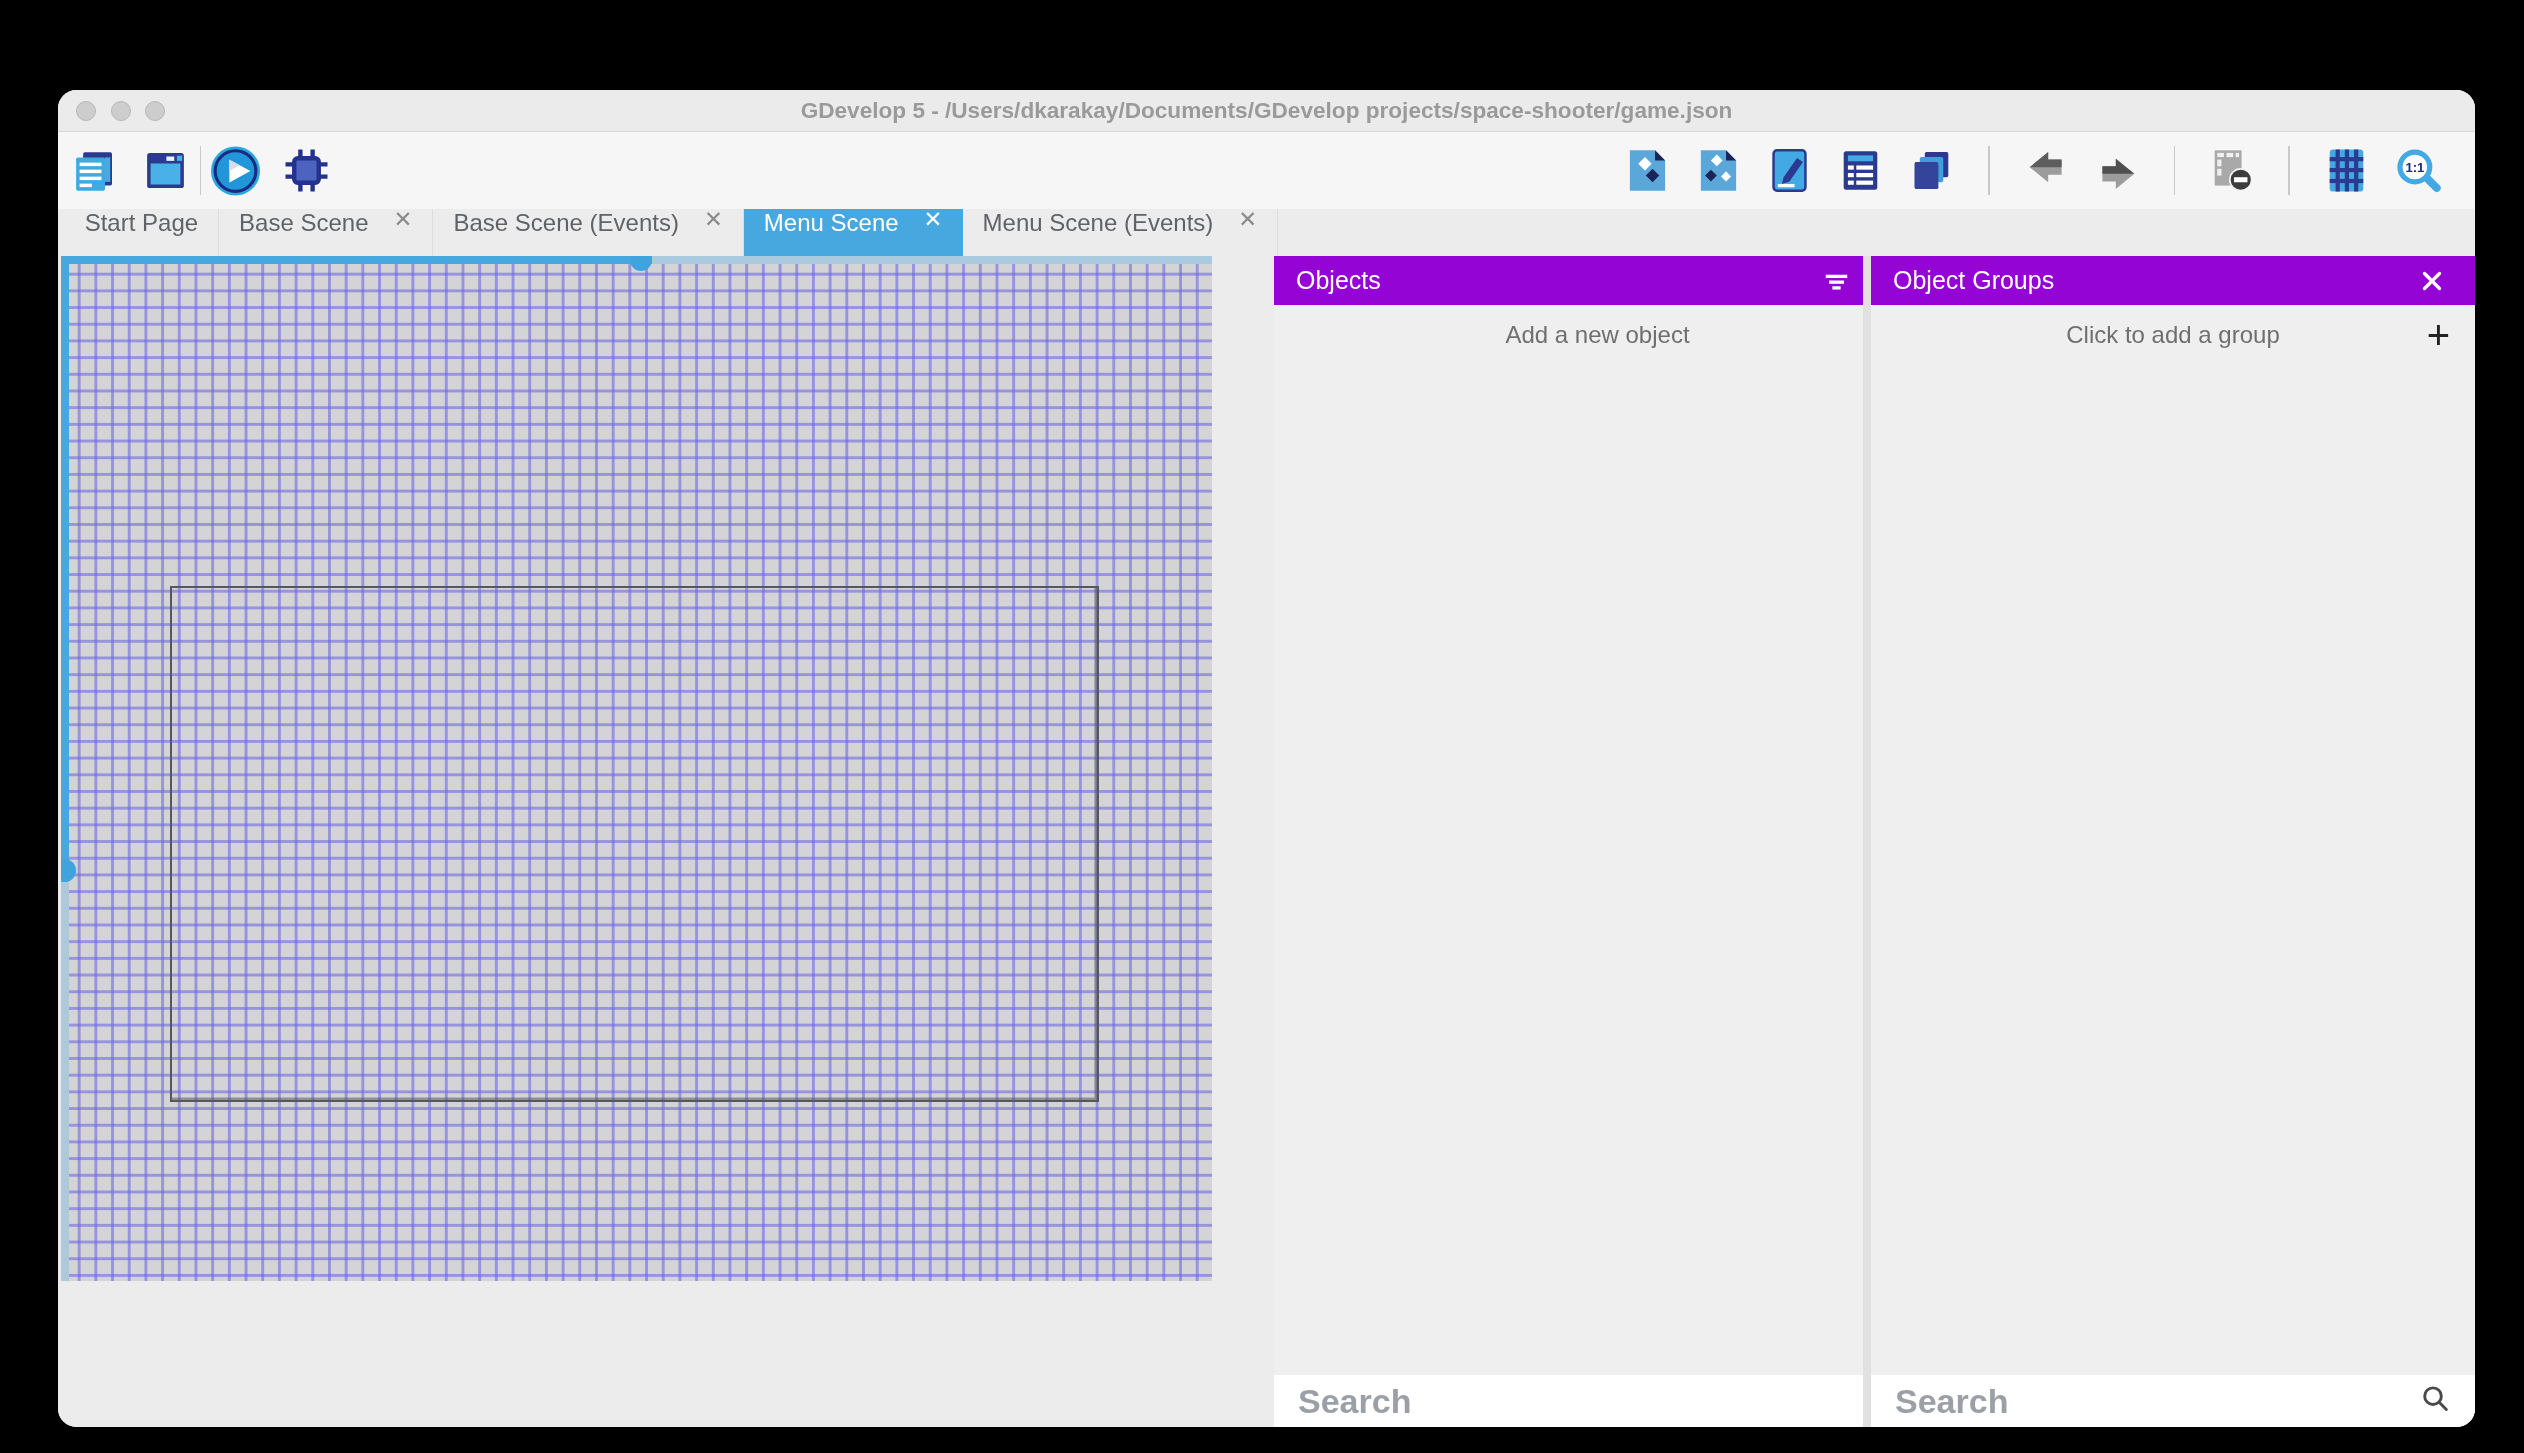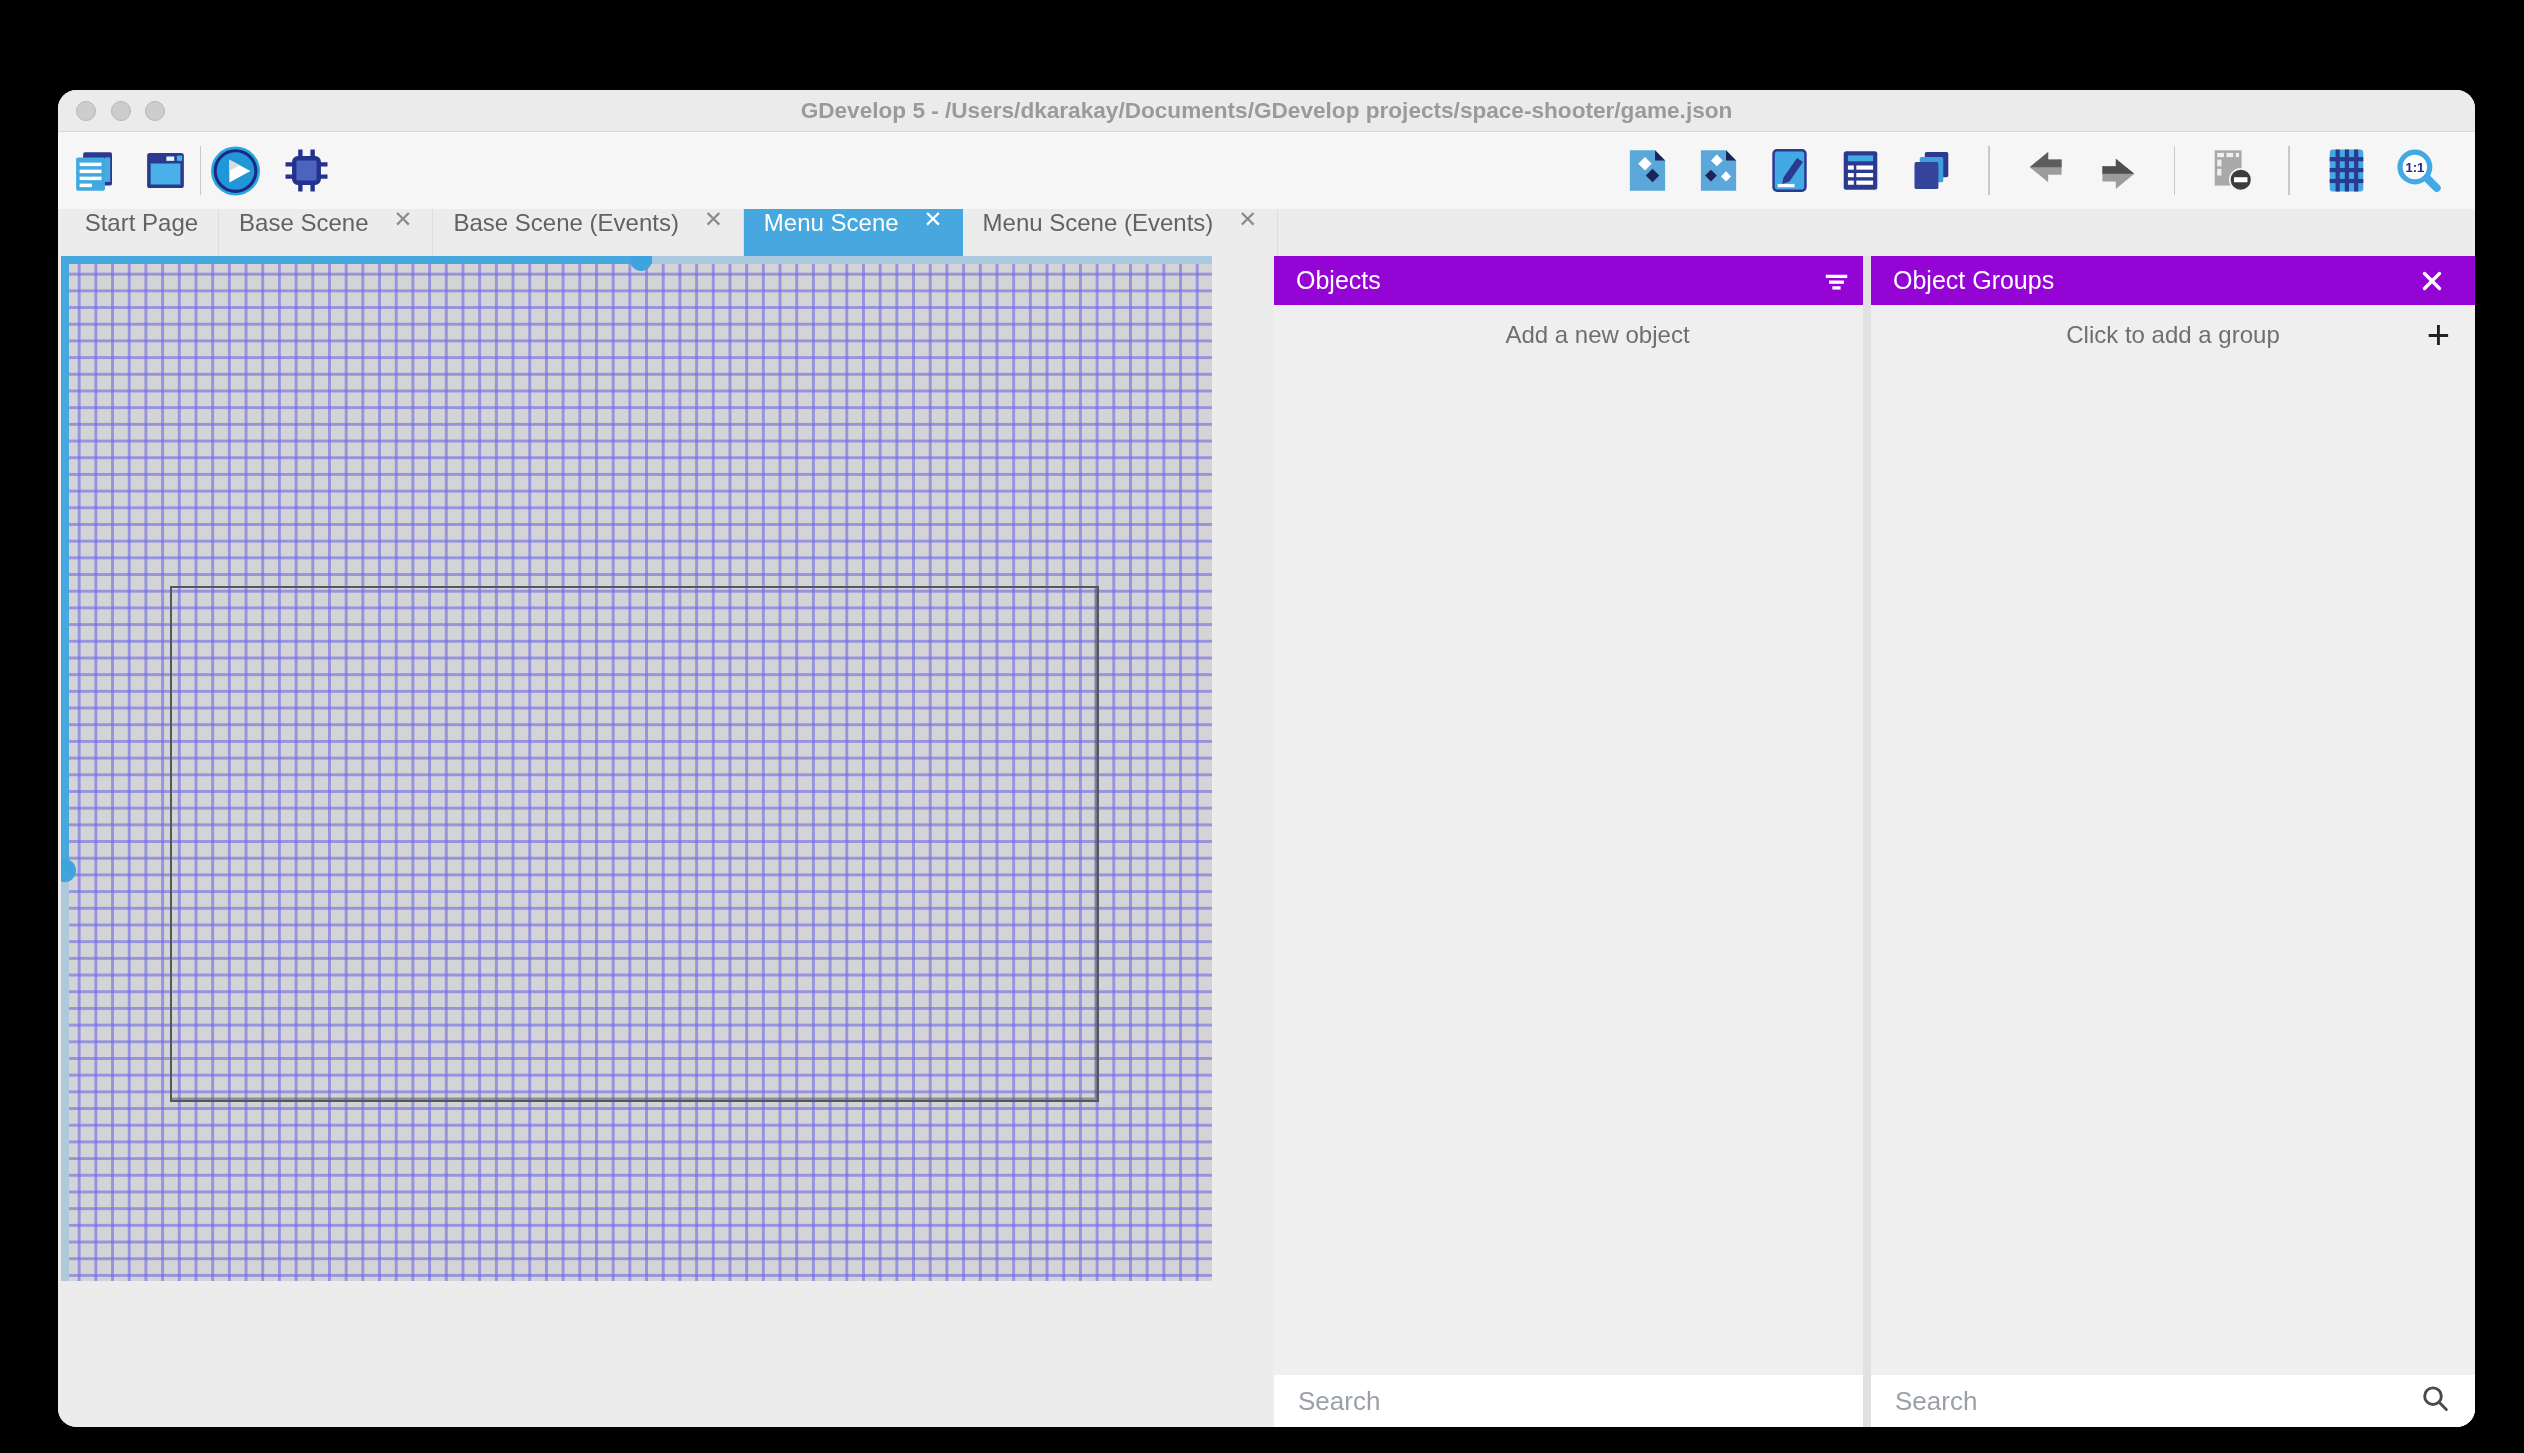"Search" .searchbar input { font-size: 26px -> 34px; font-weight: none -> bold }
